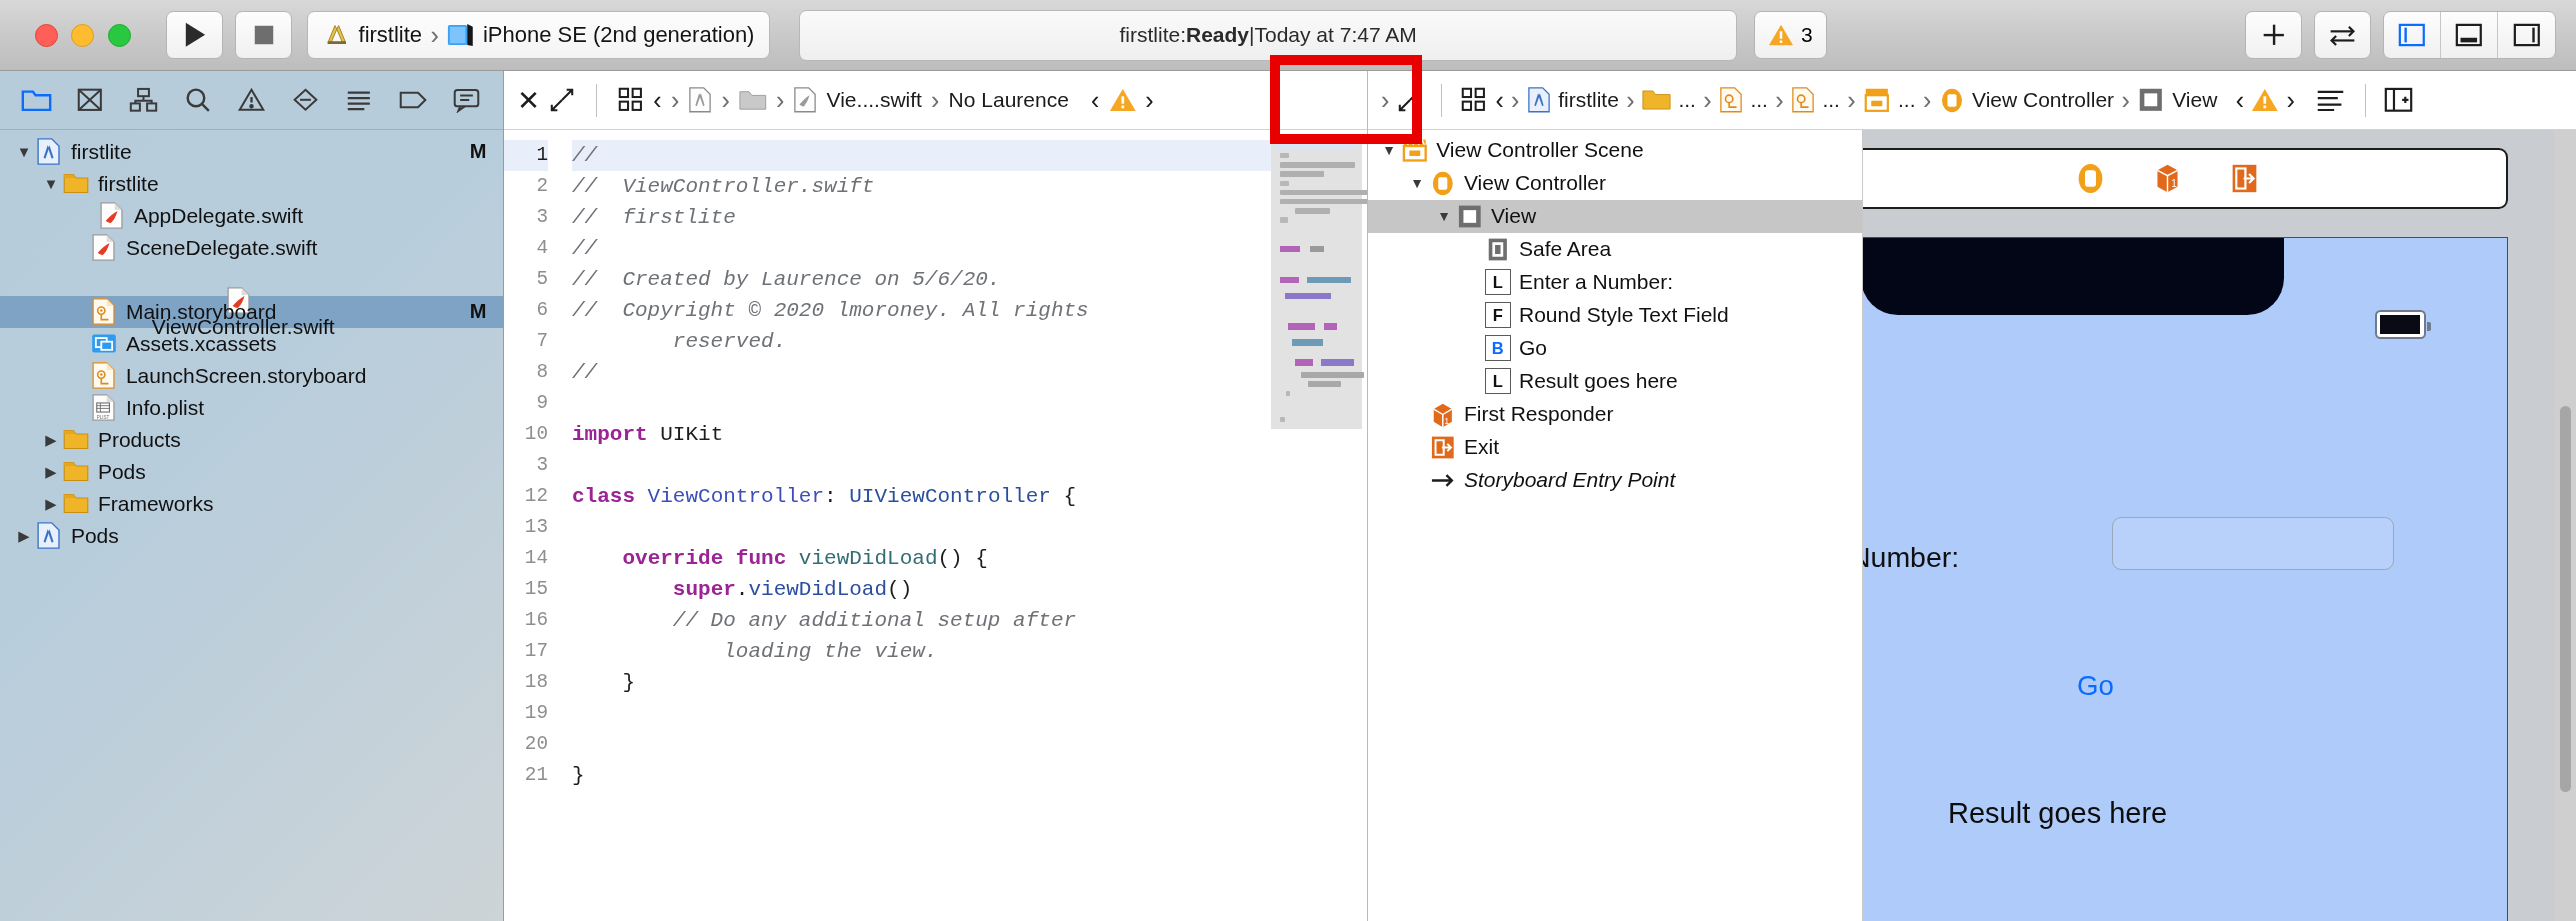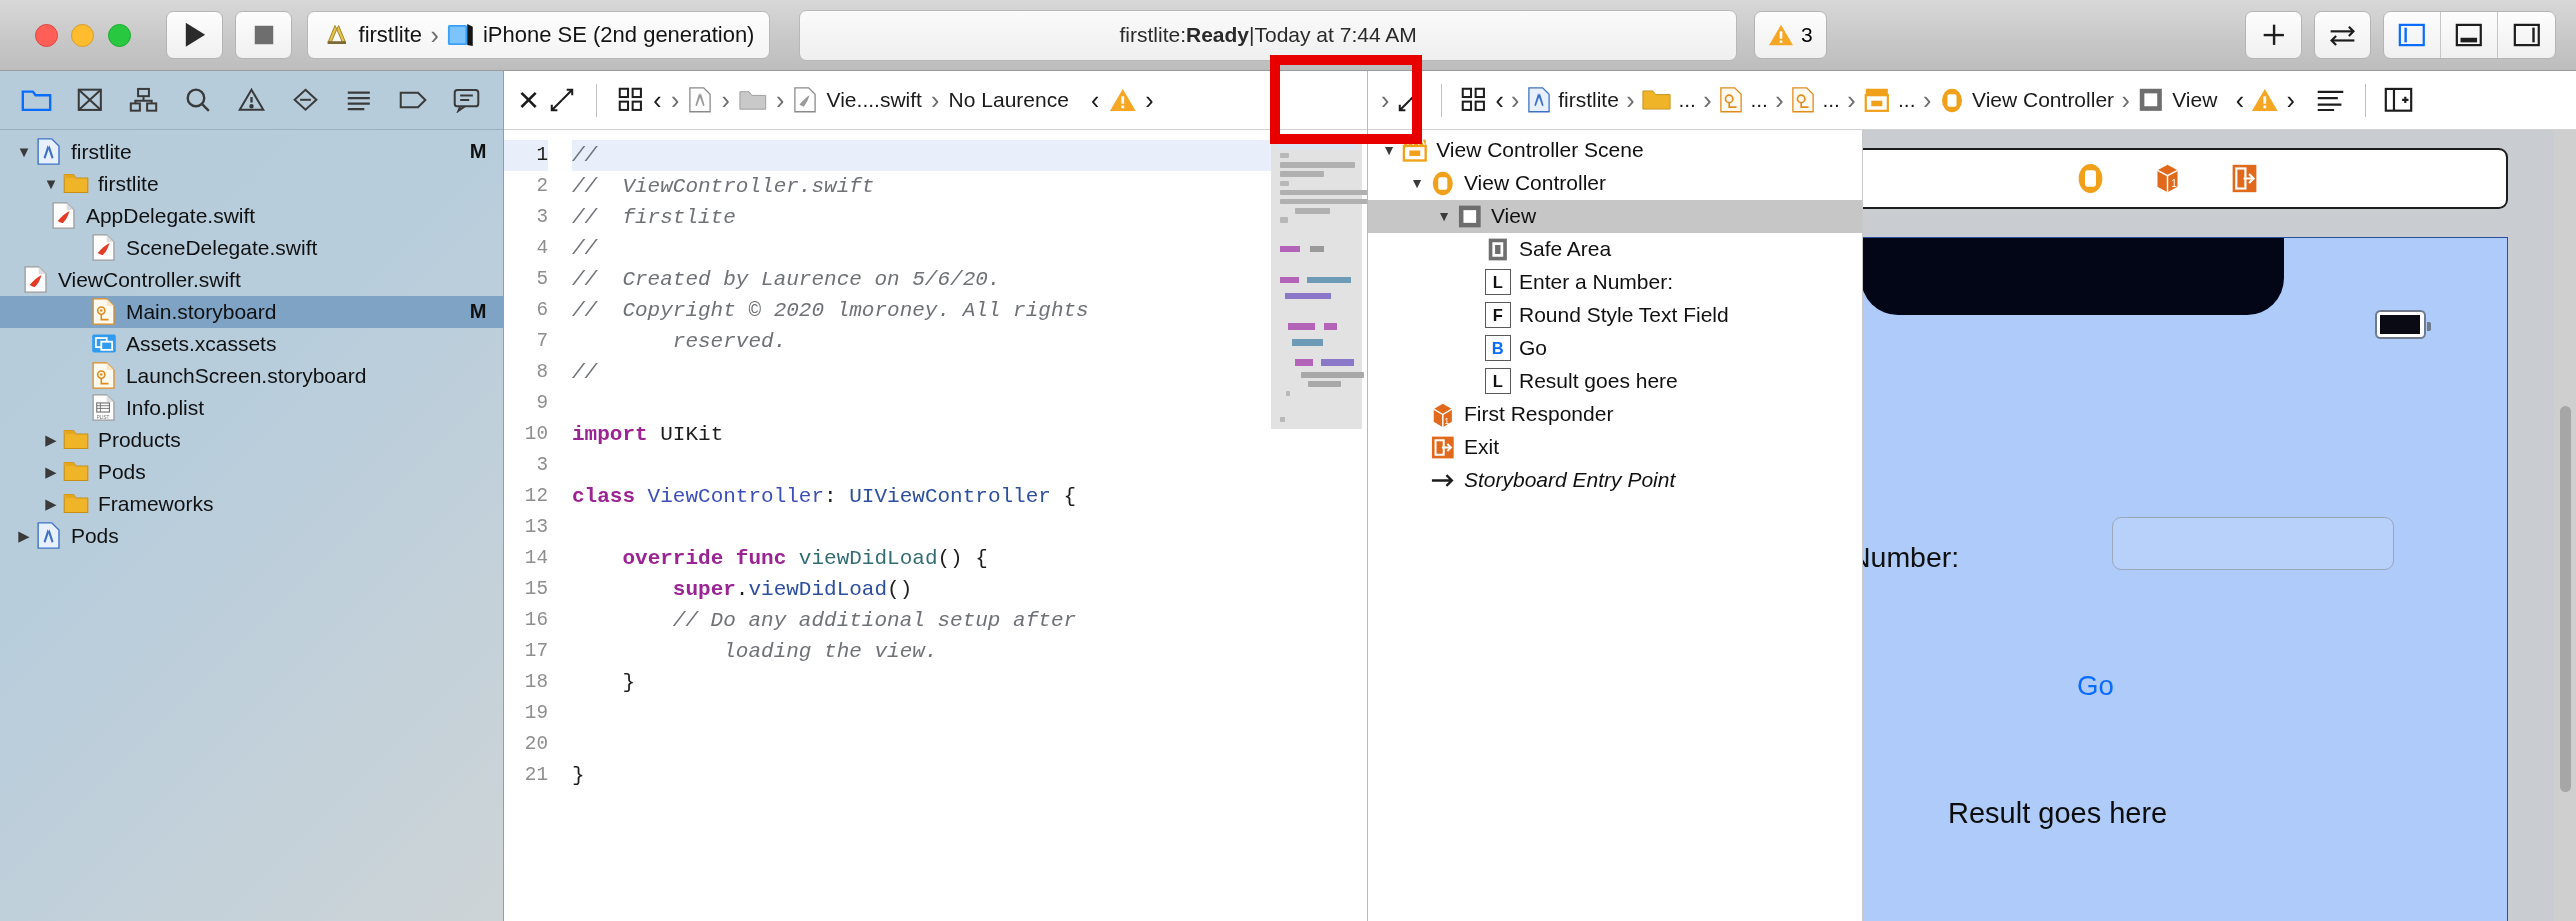"Today at 7:44 AM" span { text: 7:44 -> 7:47 }
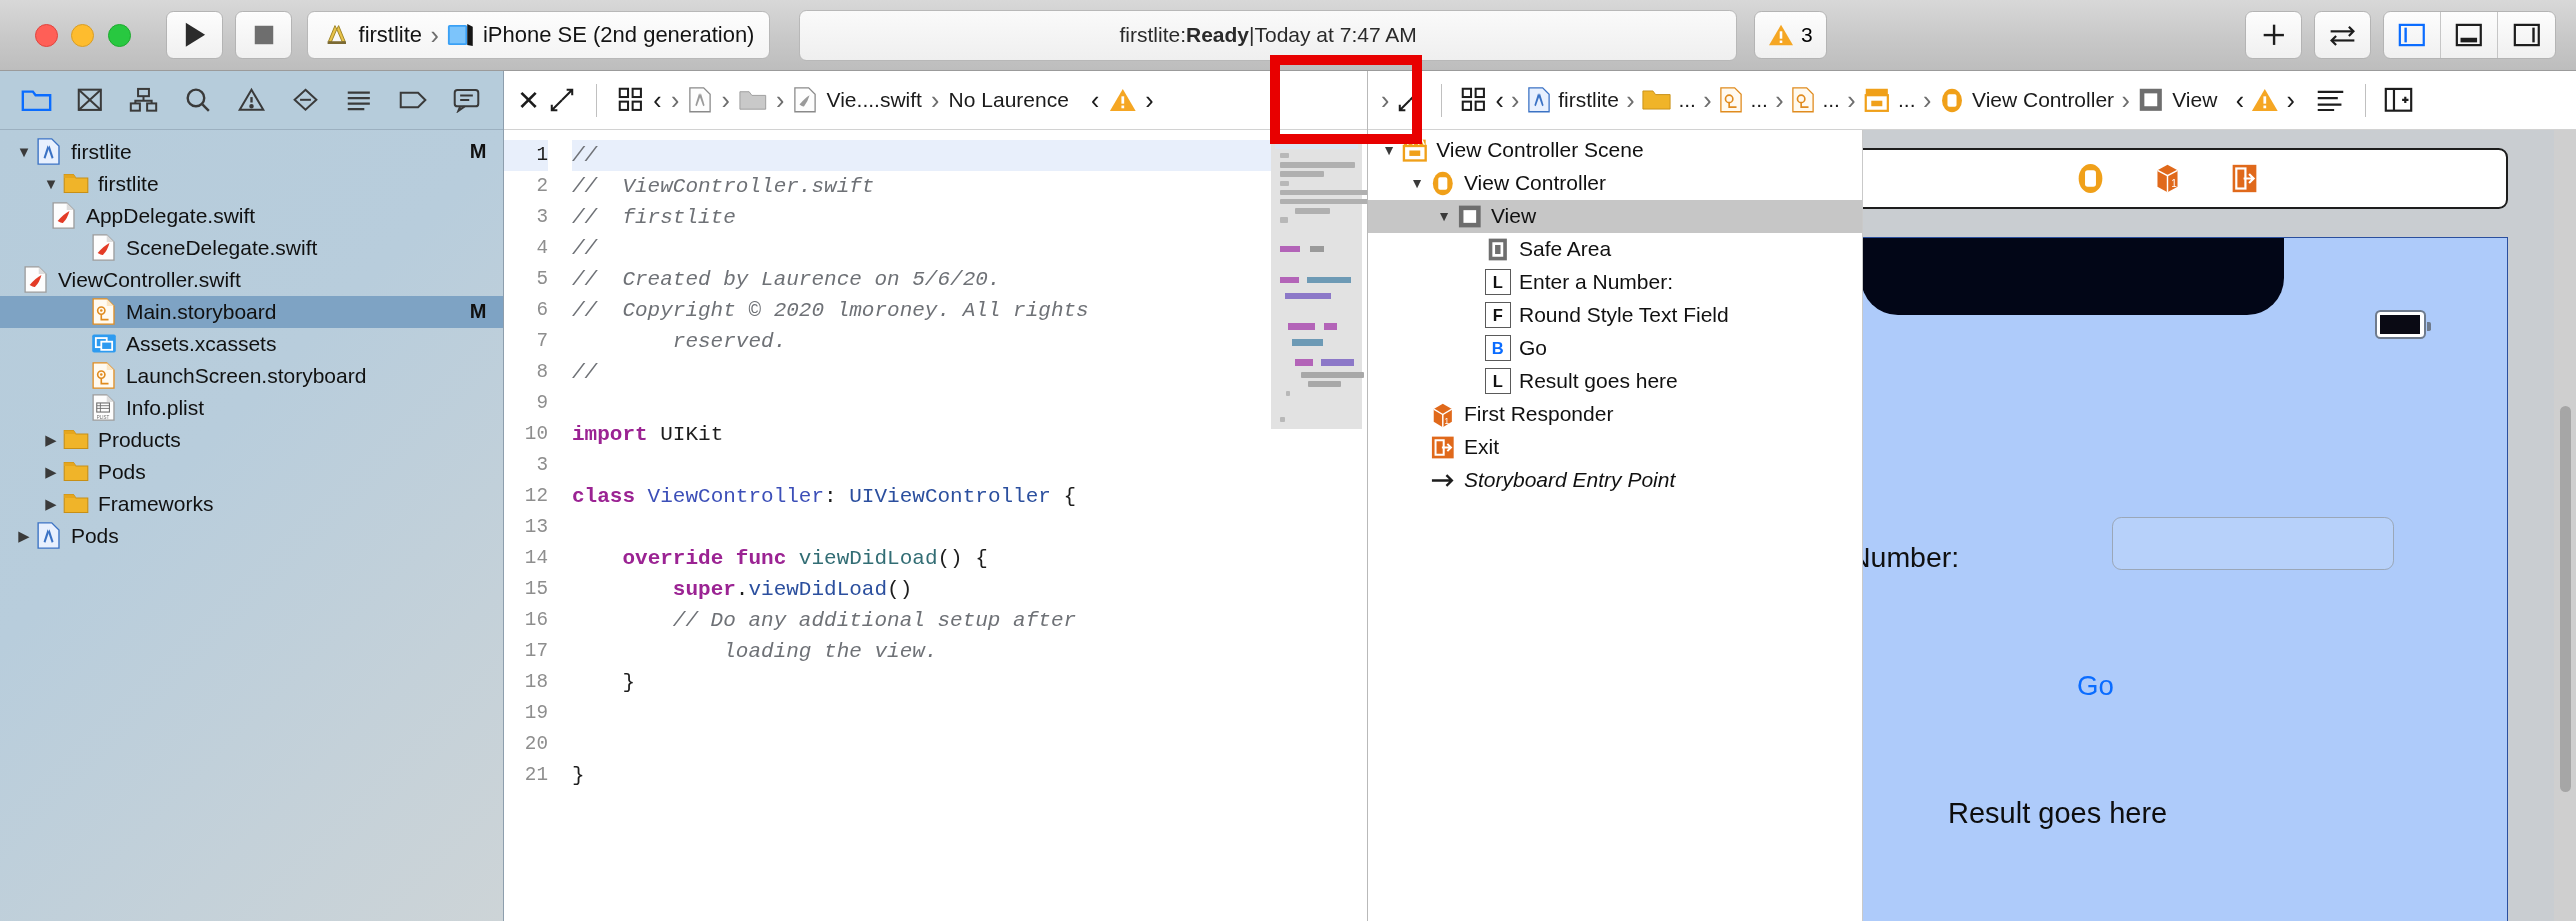"AppDelegate.swift" div.row { padding-left: 28px -> 76px }
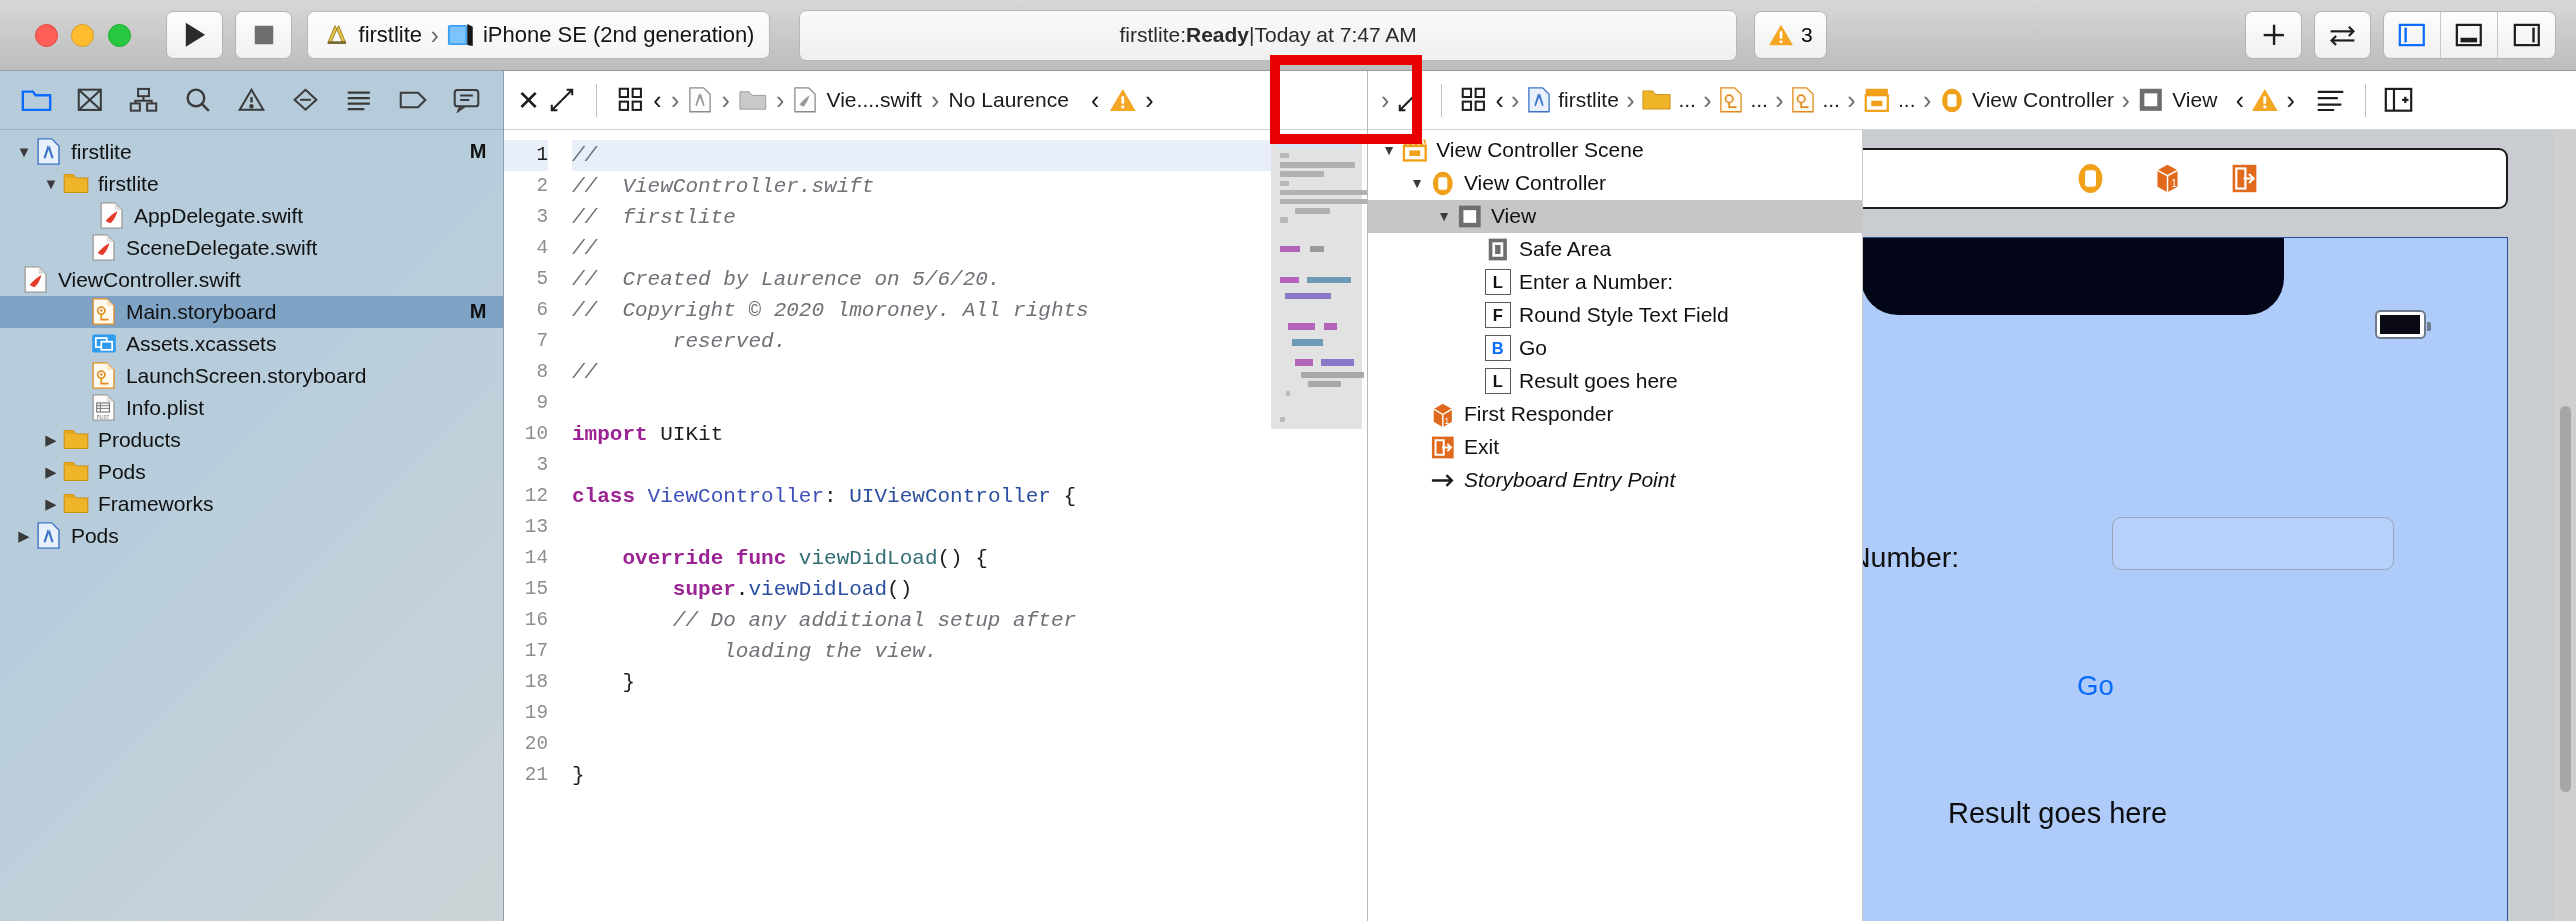"ViewController.swift" div.row { flex-direction: none -> column }
